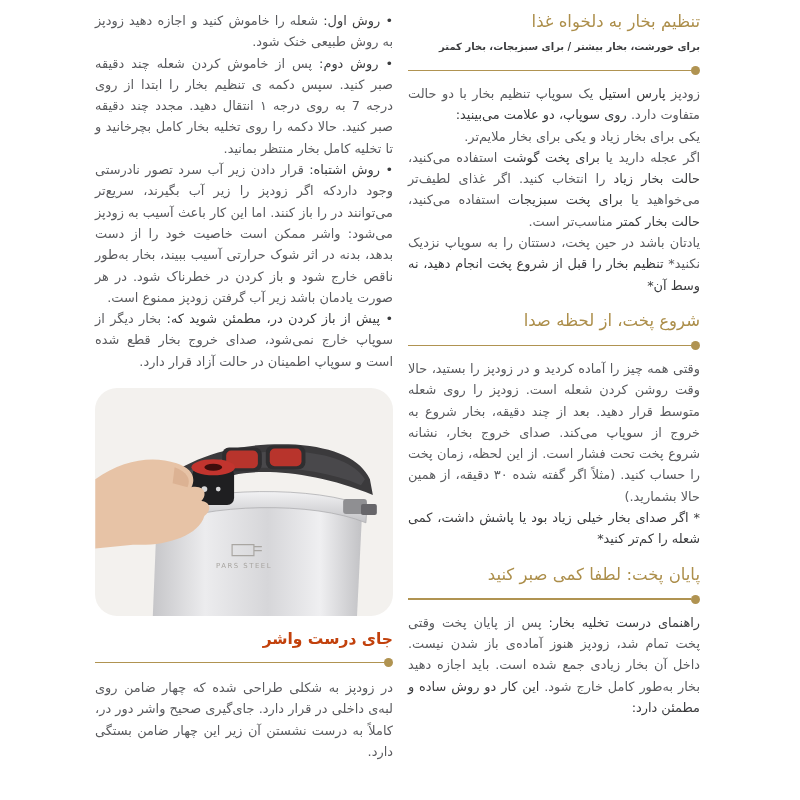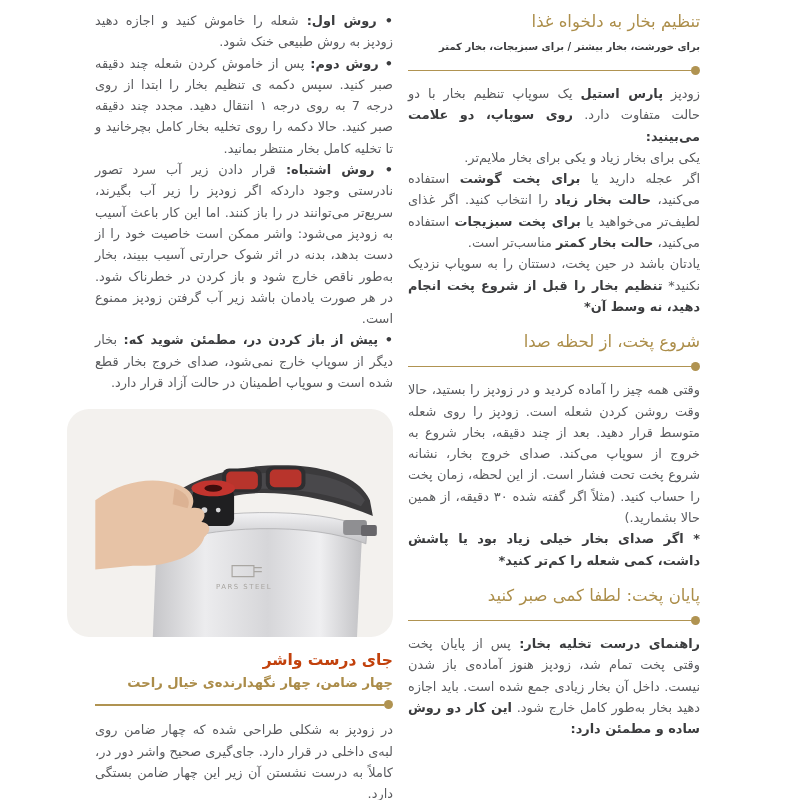"• روش اول:" span.b { font-weight: bold -> normal }
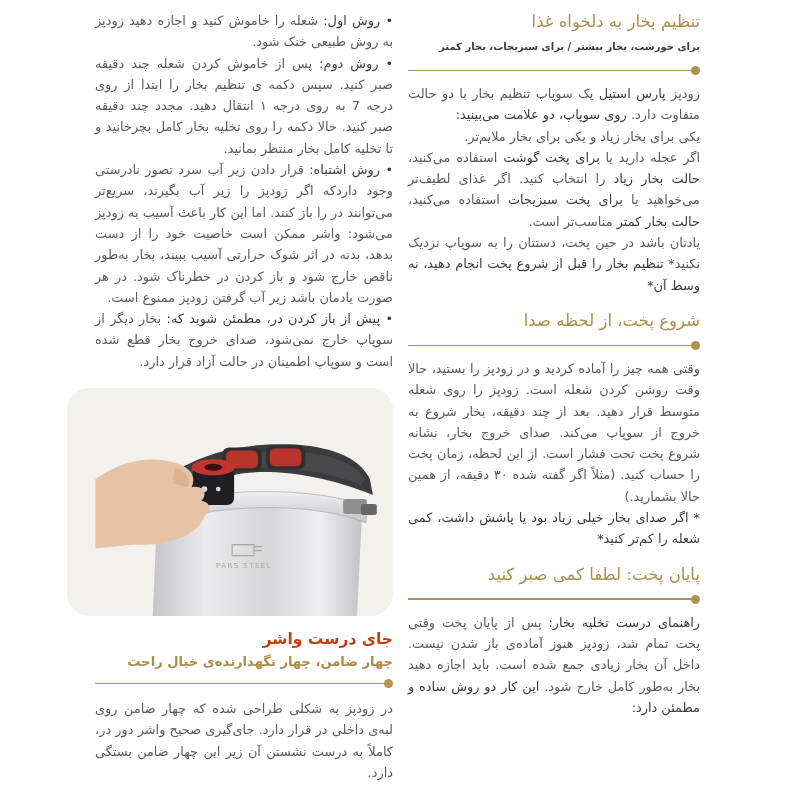"PARS STEEL" .photo { padding-left: 28px -> none }
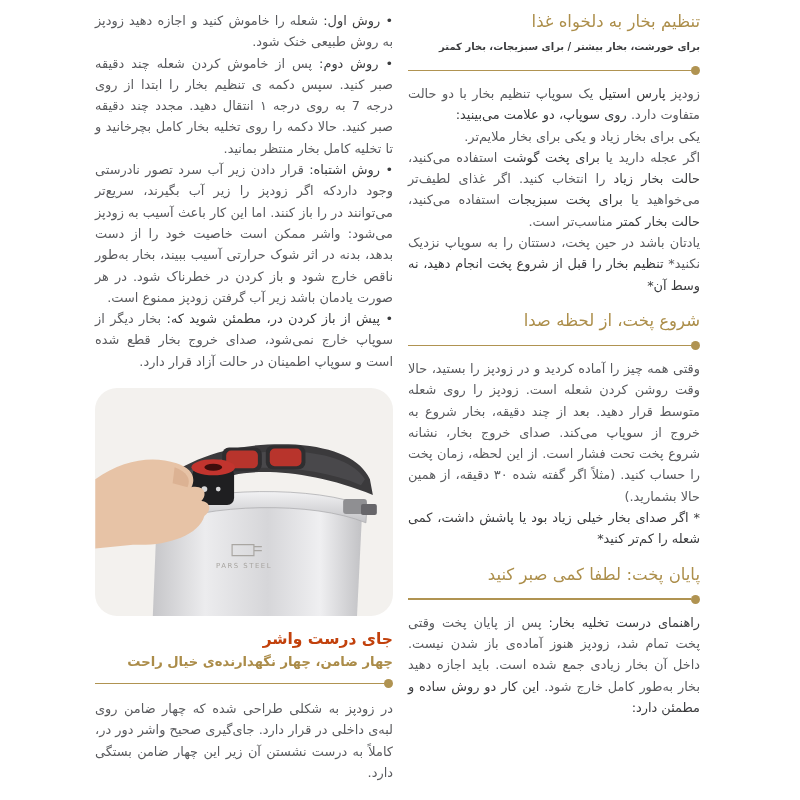"چهار ضامن، چهار نگهدارنده‌ی خیال" div.cap-sub { html: <div>چهار ضامن، چهار نگهدارنده‌ی خیال راحت</div> -> none }
